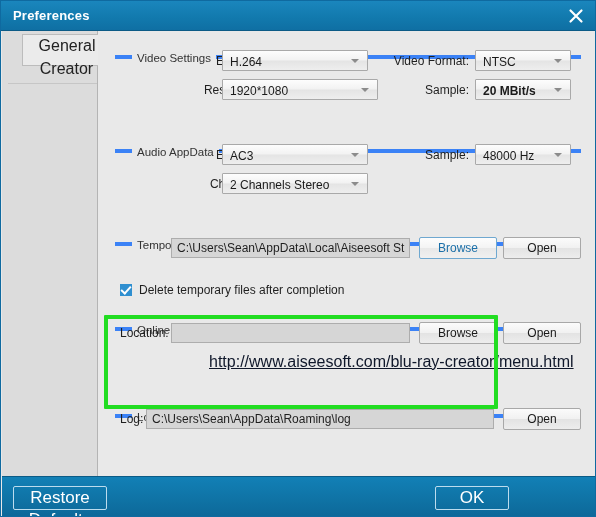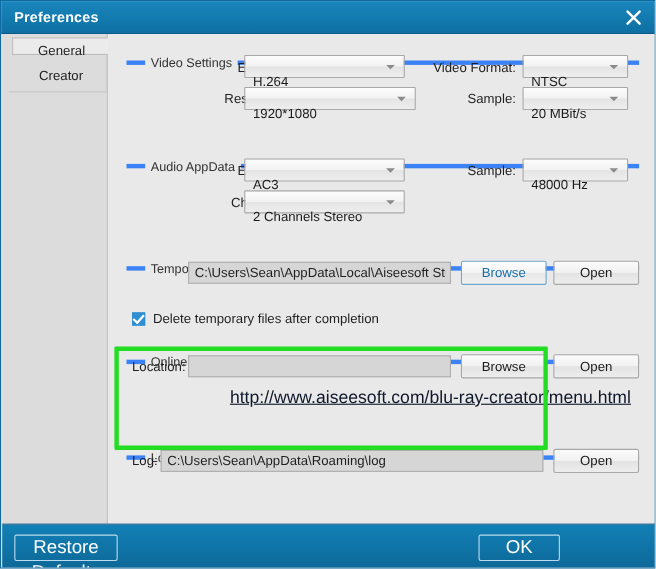"General" .tab { font-size: 12px -> 16px; height: 16px -> 32px; left: 9px -> 20px }
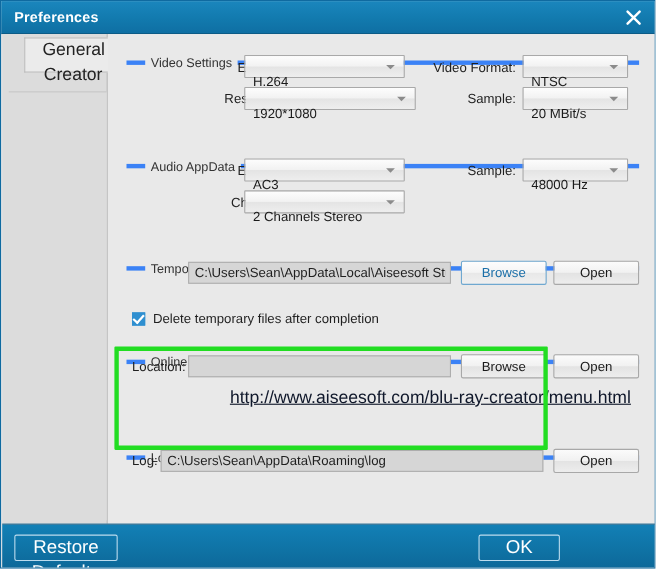"H.264" .combo-text { top: 14px -> 2px }
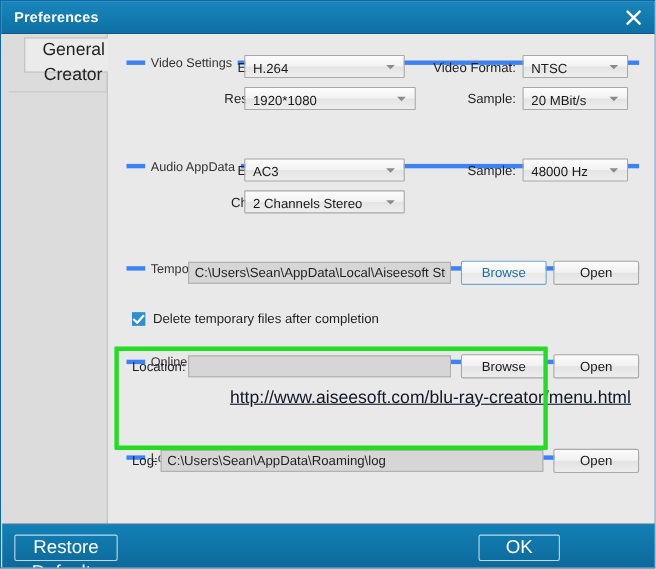"20 MBit/s" div.combo { font-weight: none -> bold }
